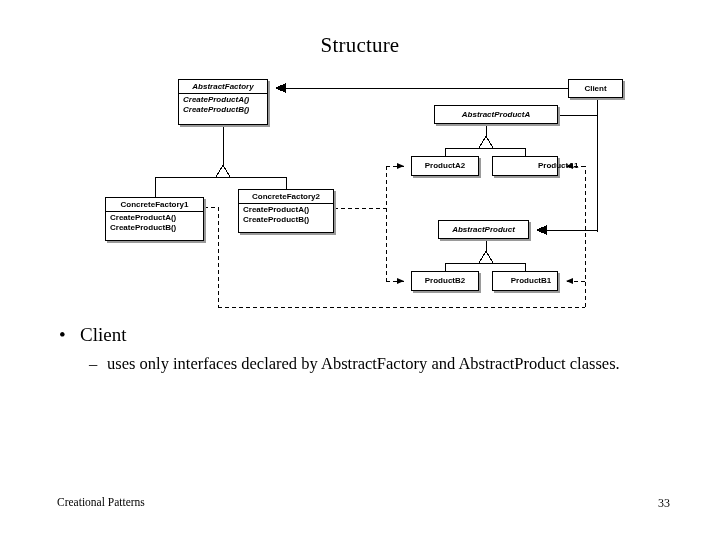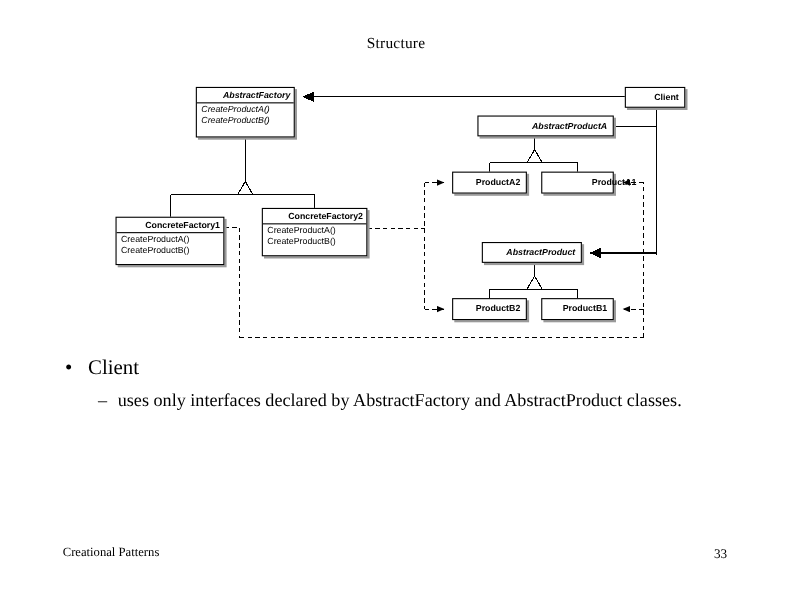"Structure" #slide-title { font-size: 14px -> 21px }
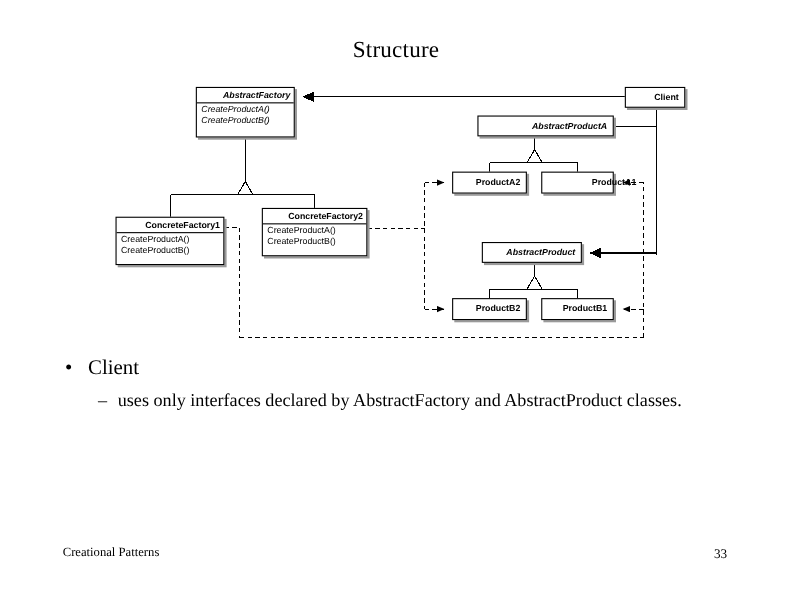"AbstractFactory" .umlbox .cname { text-align: right -> center }
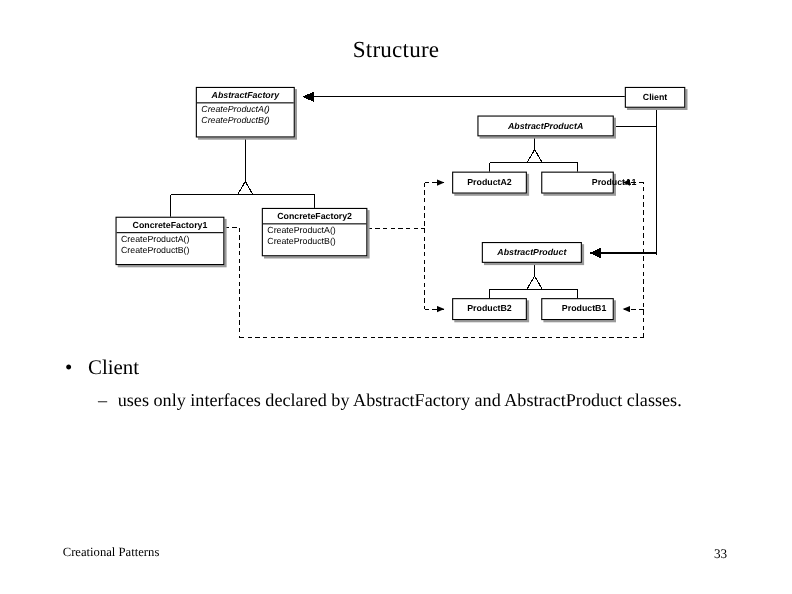"CreateProductA()" .umlbox .ops { font-weight: none -> bold }
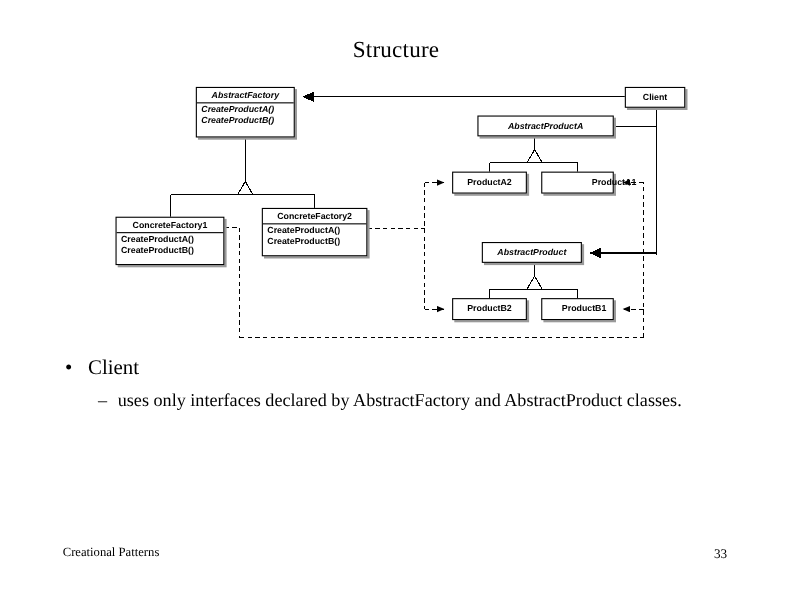"33" #footer-page { text-align: center -> right }
